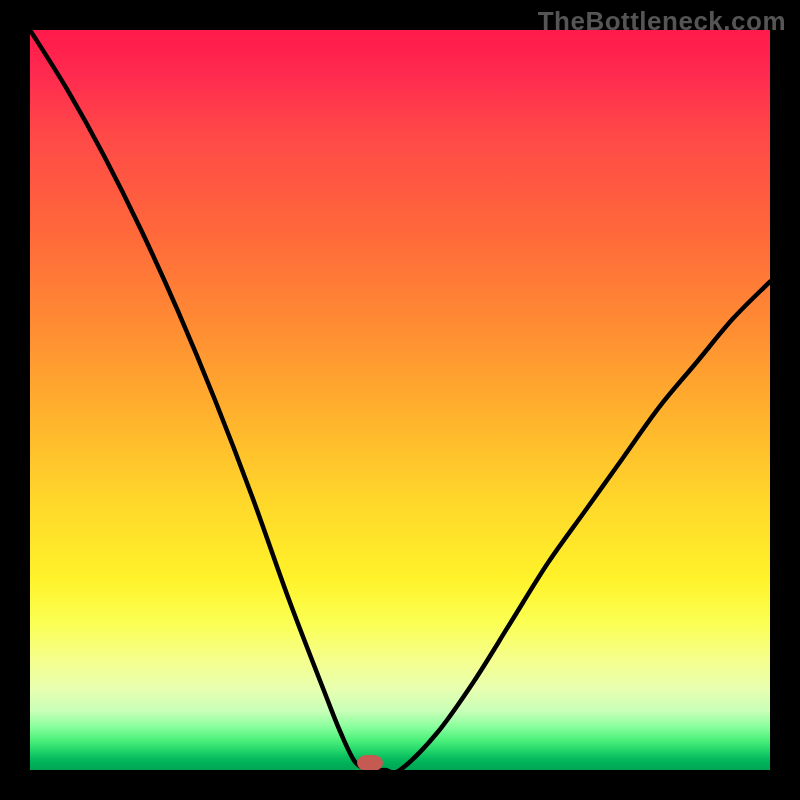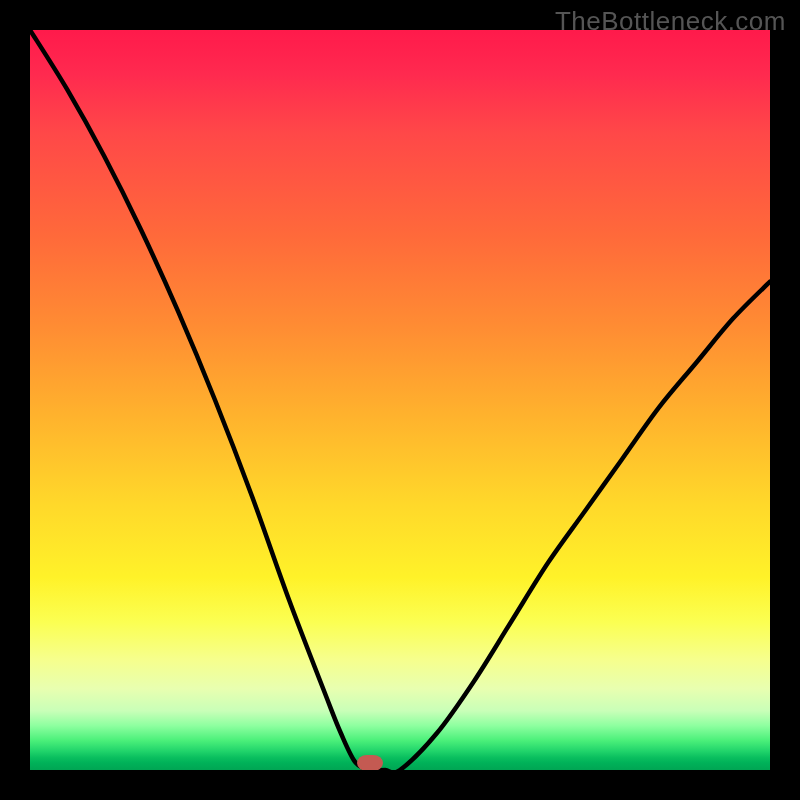"TheBottleneck.com" .watermark { font-weight: 400 -> 700 }
